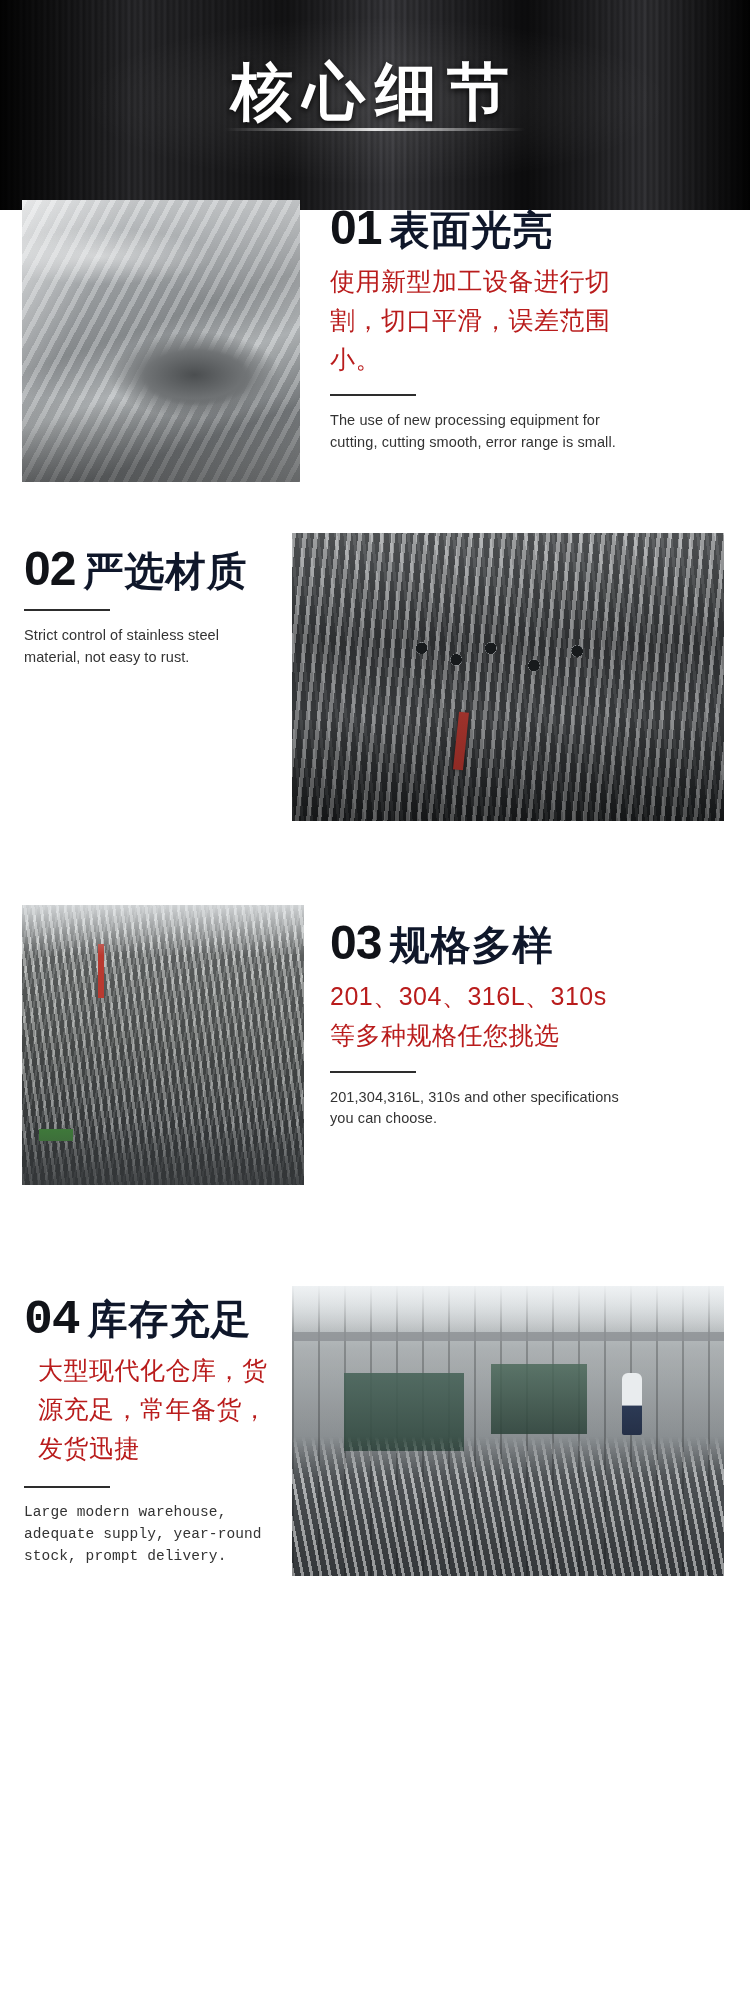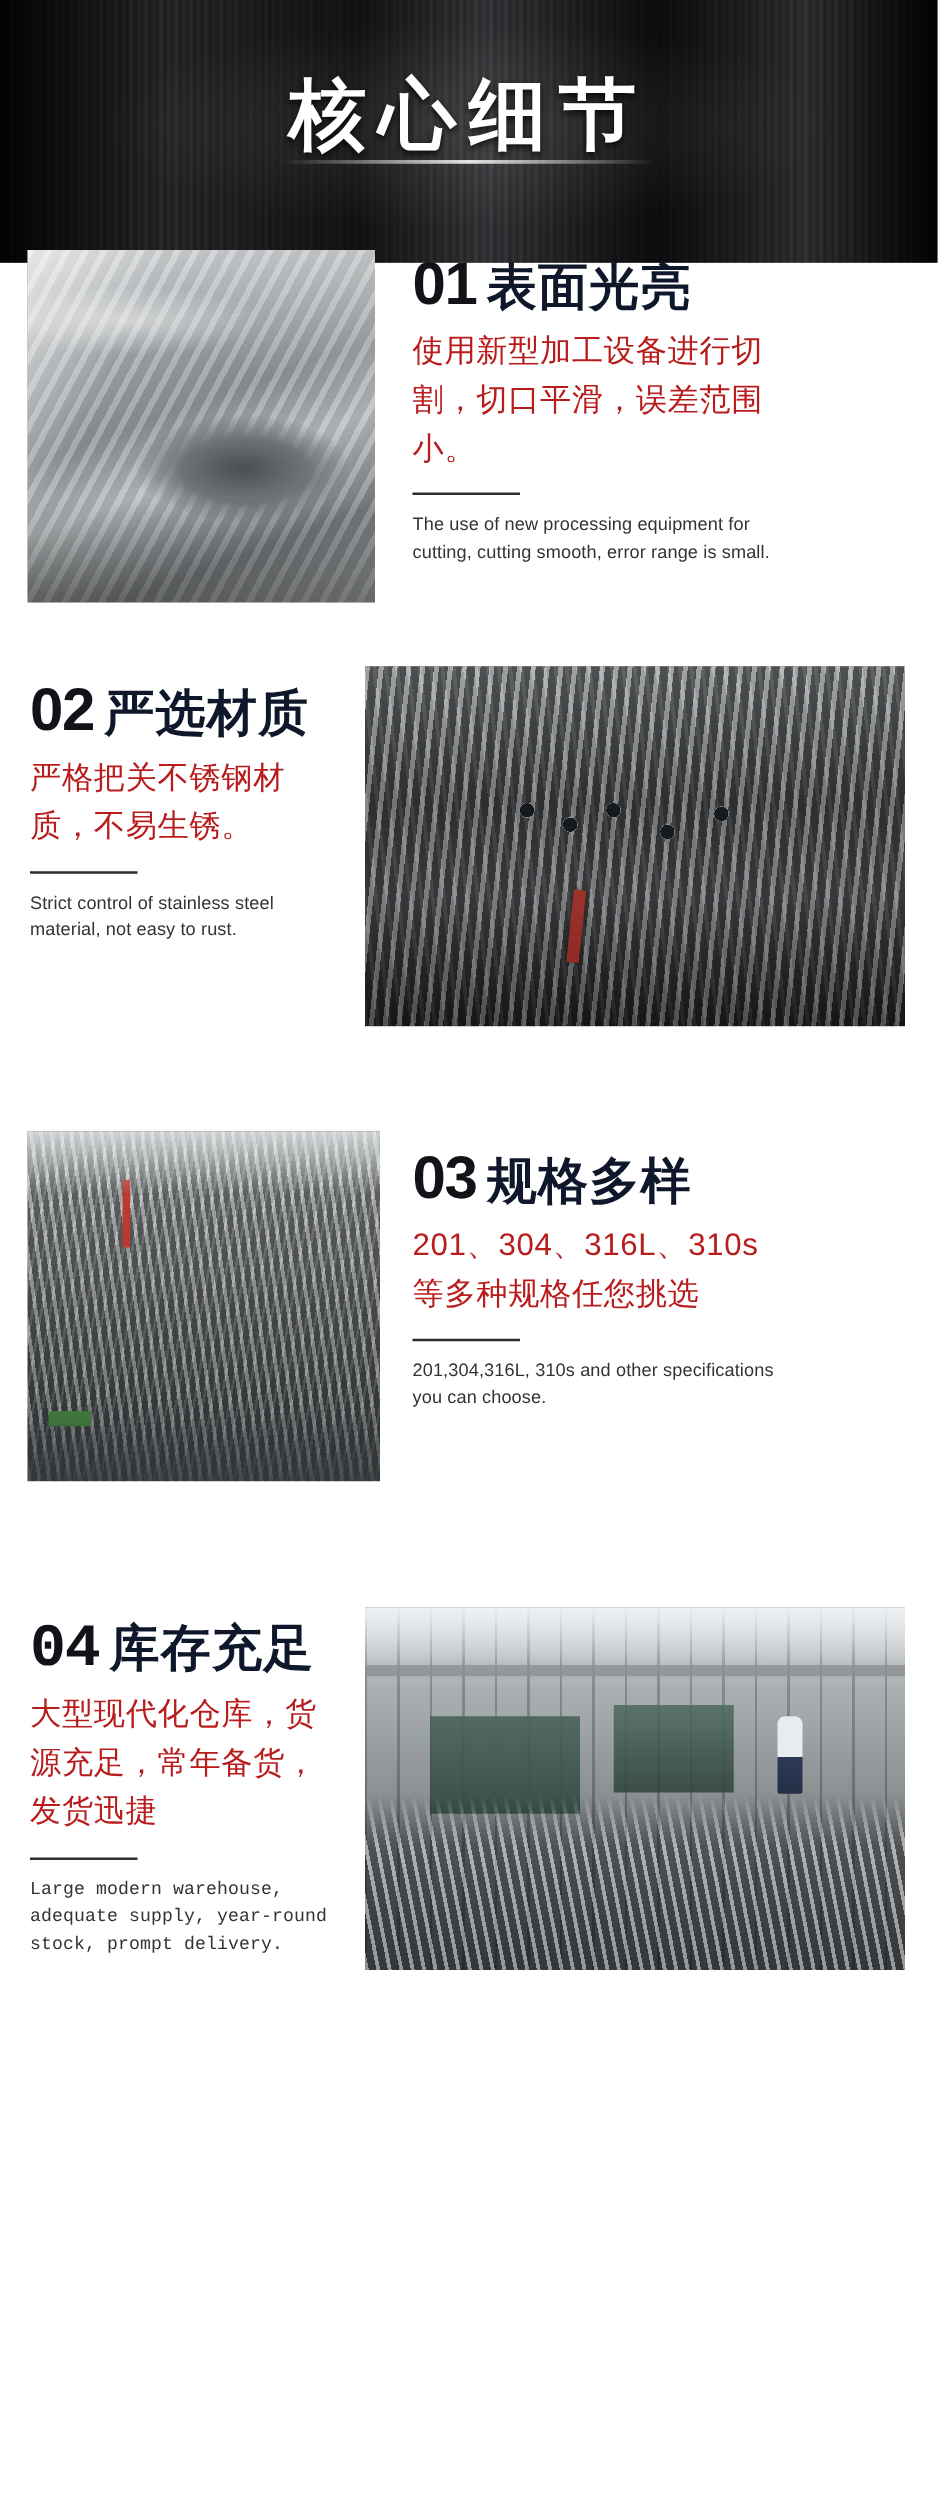"严格把关不锈钢材质，不易生锈。" div.cn-desc { html: <div>严格把关不锈钢材质，不易生锈。</div> -> none }
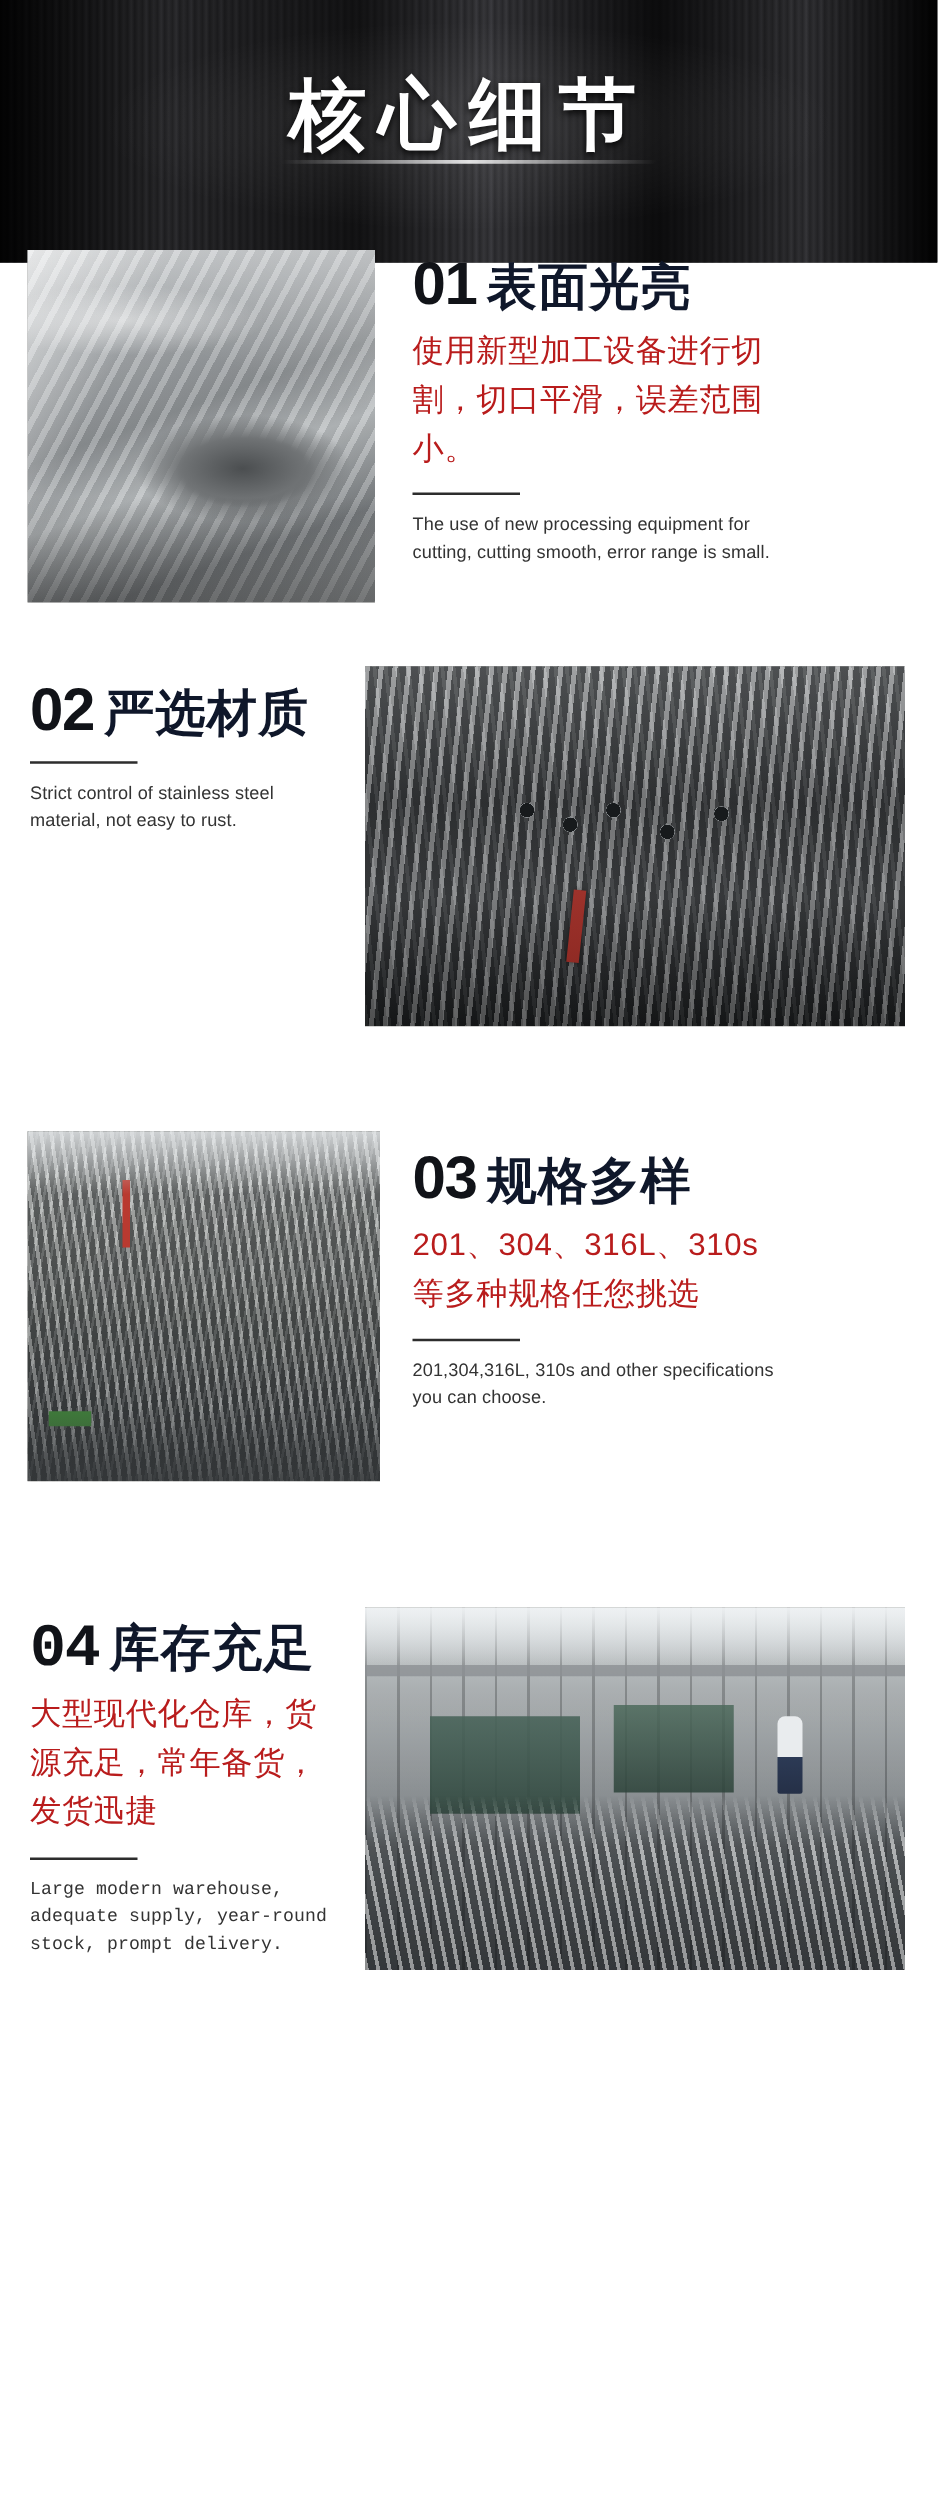"大型现代化仓库，货源充足，常年备货，发货迅捷" div.cn-desc { margin-left: none -> 14px }
